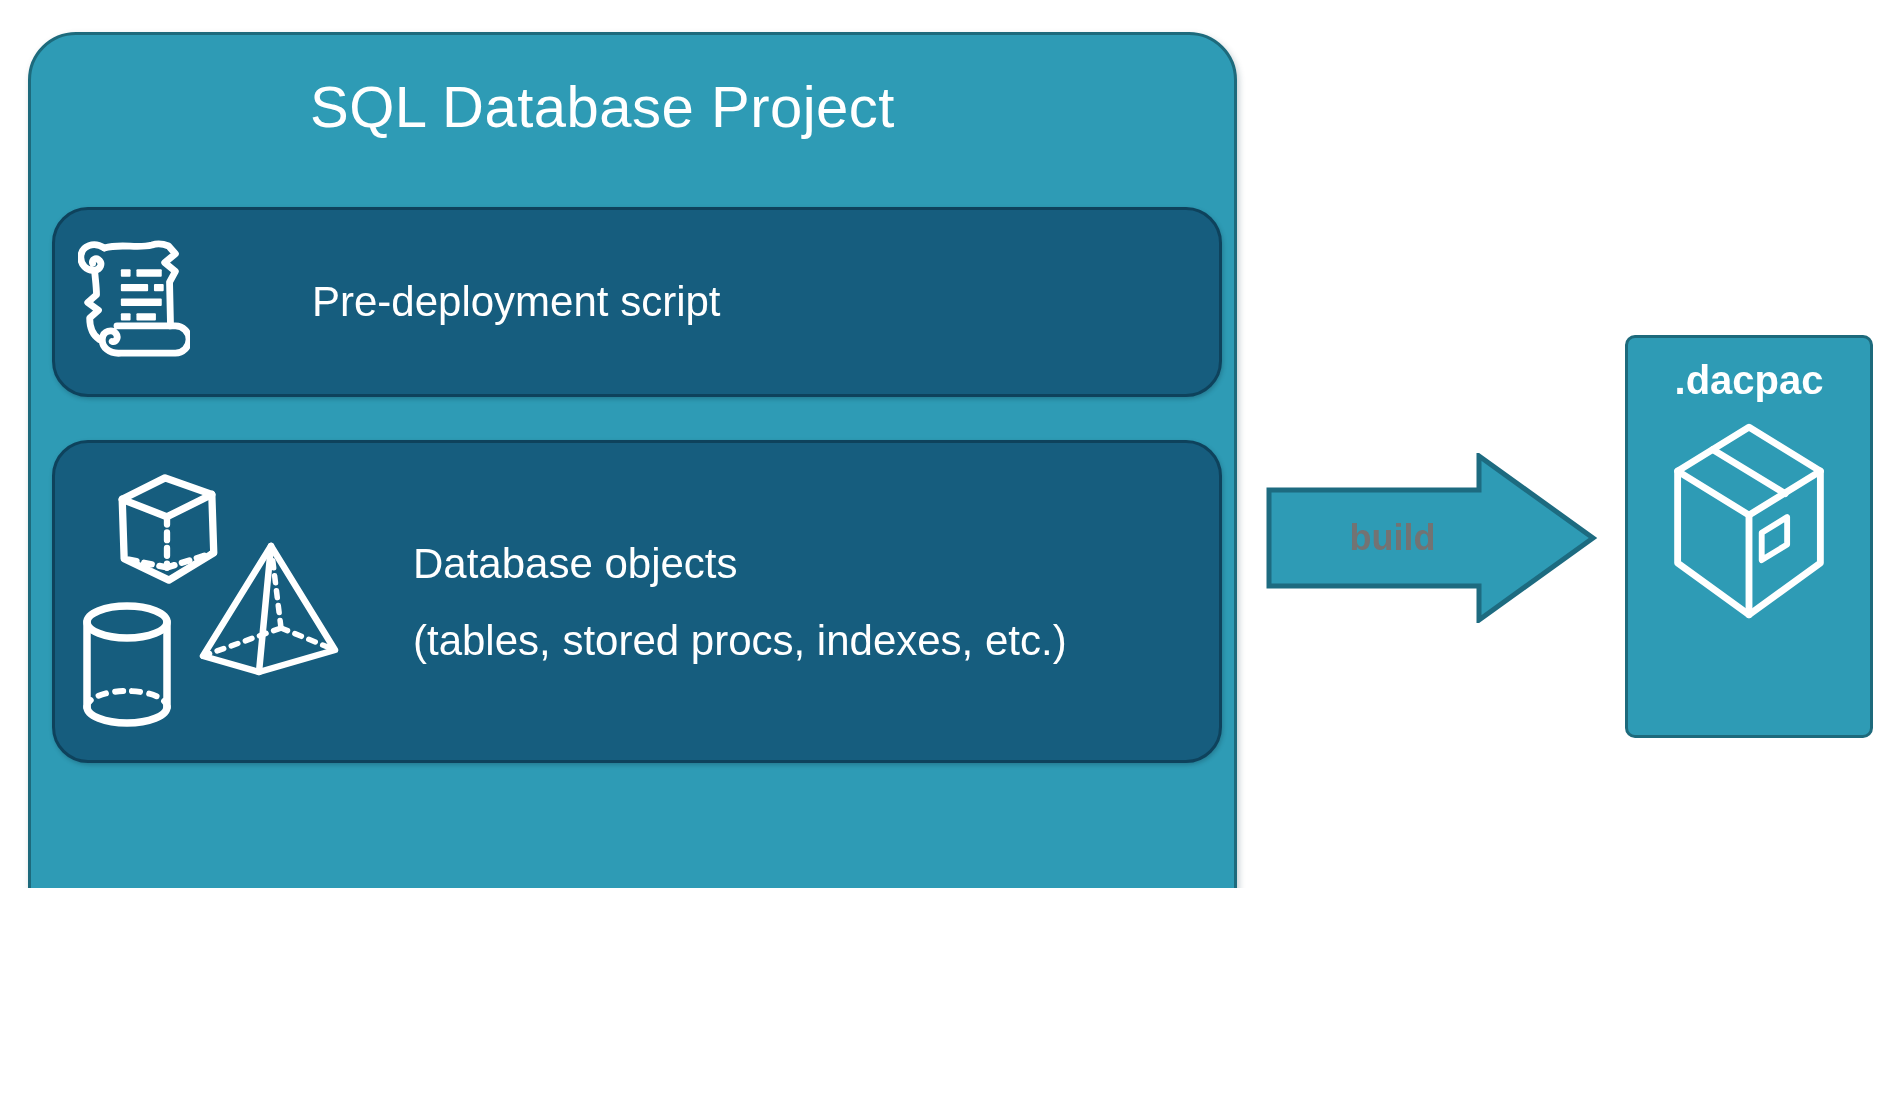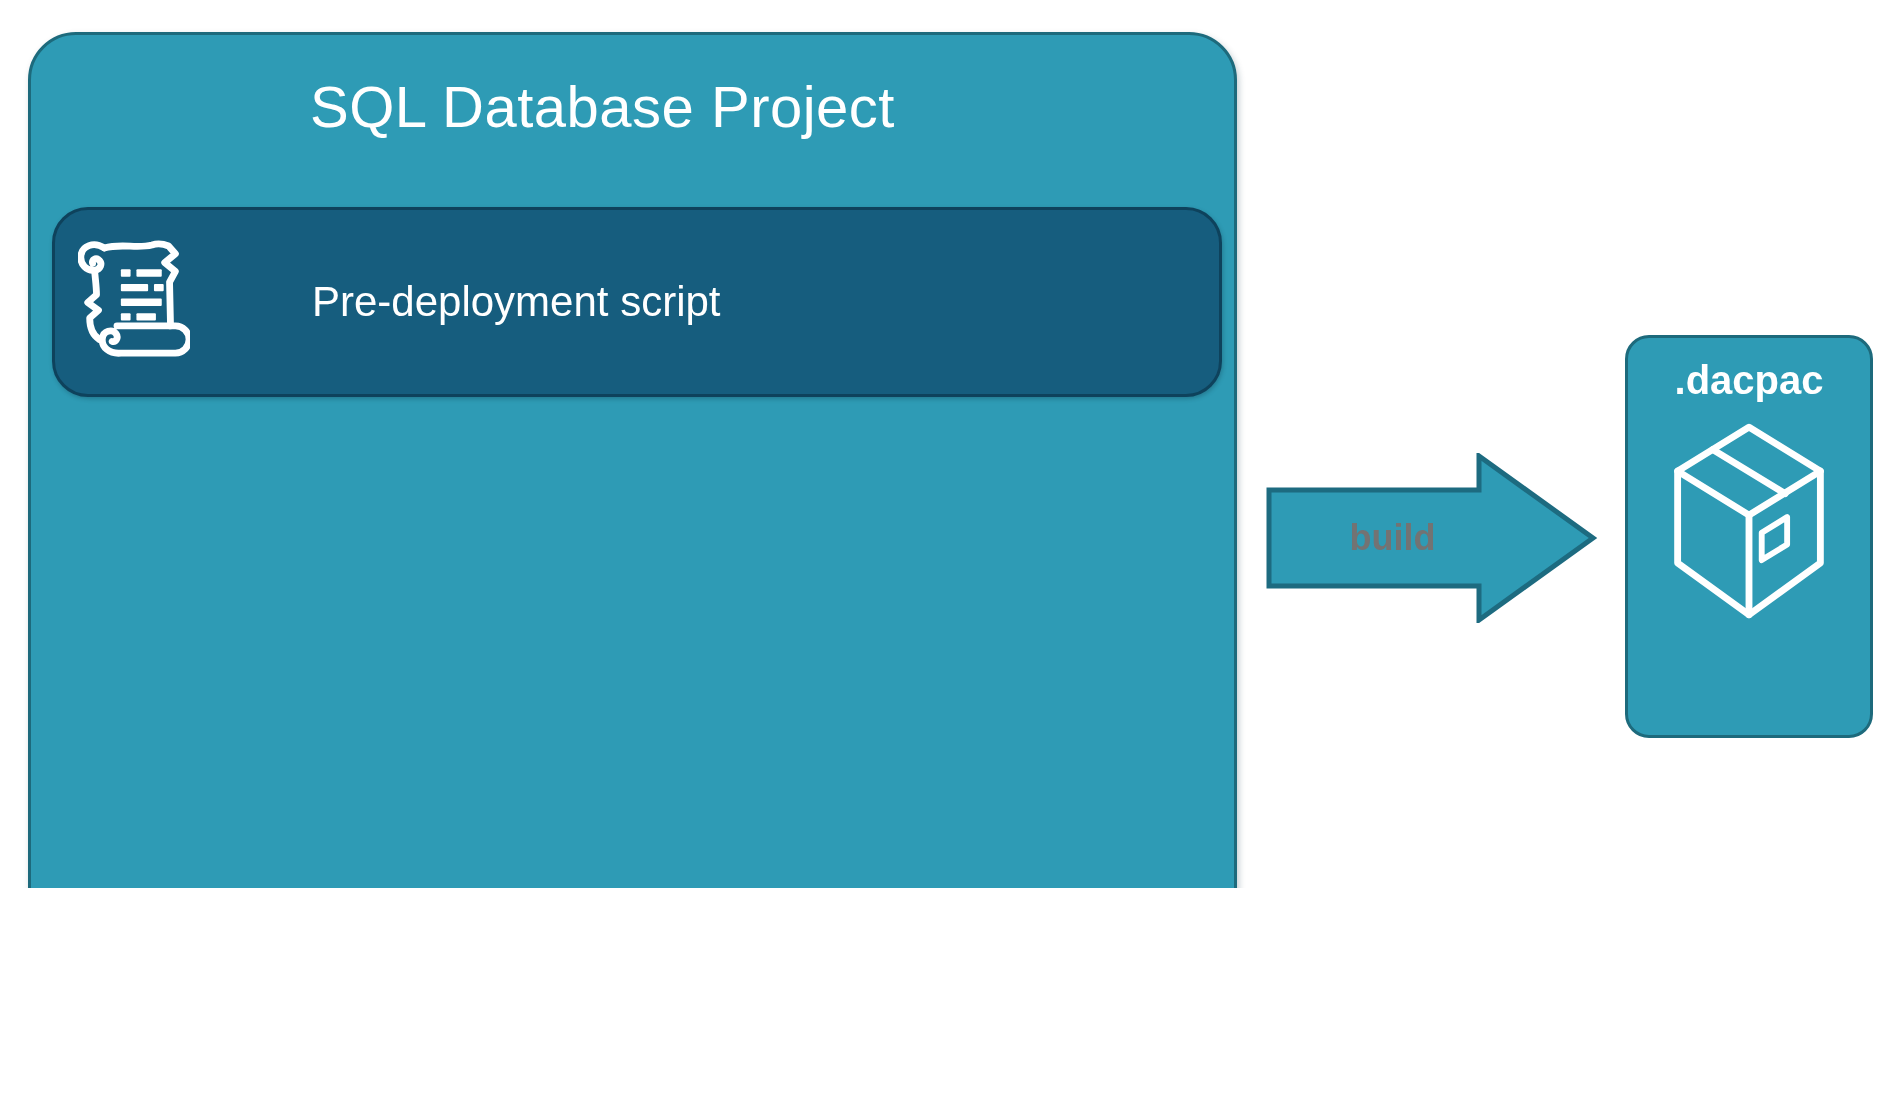".dacpac" .dacpac-box { border-radius: 24px -> 10px }
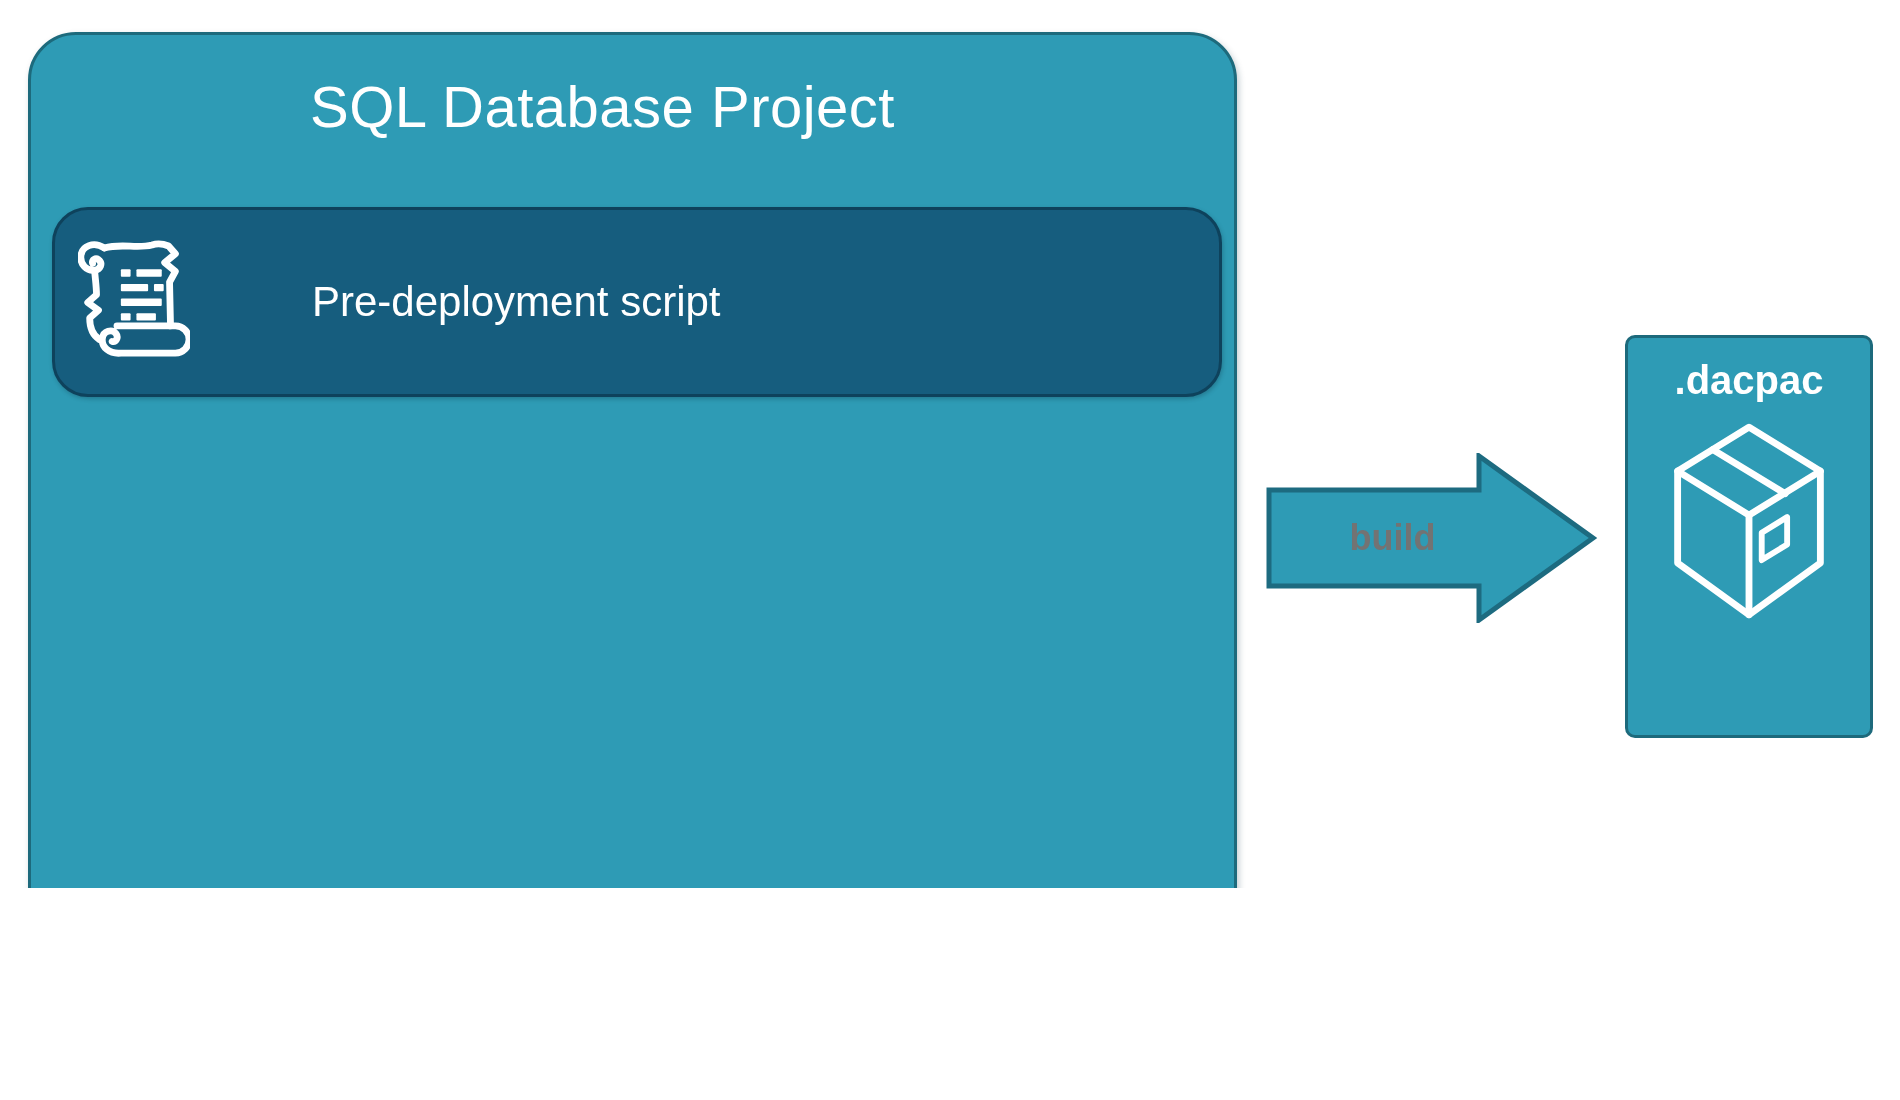"Database objects" div.inner-box { html: none -> <div> <svg> <use></use> </svg> <svg> <use></use> </svg> <svg> <use></use> </svg> <div> <div>Database objects</div> <div>(tables, stored procs, indexes, etc.)</div> </div> </div> }
